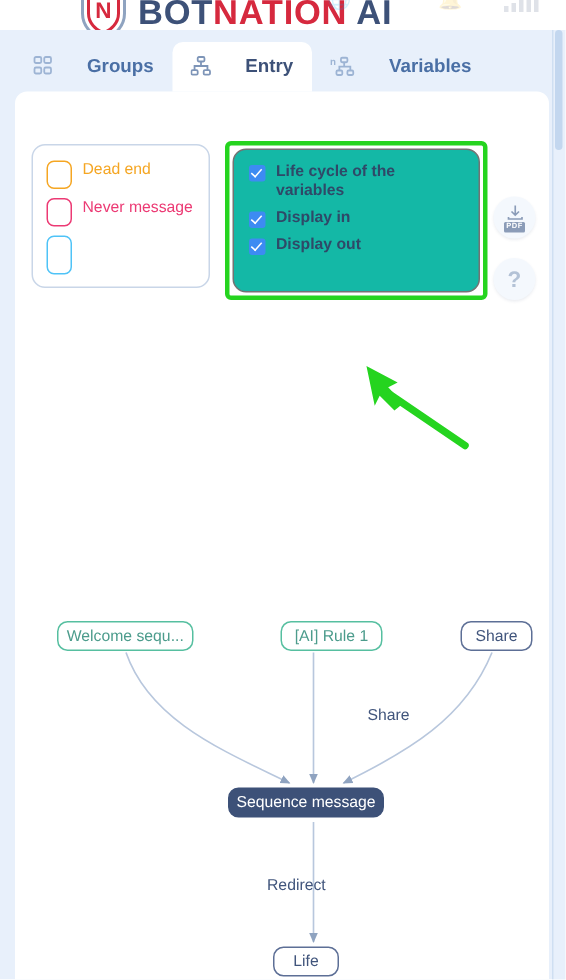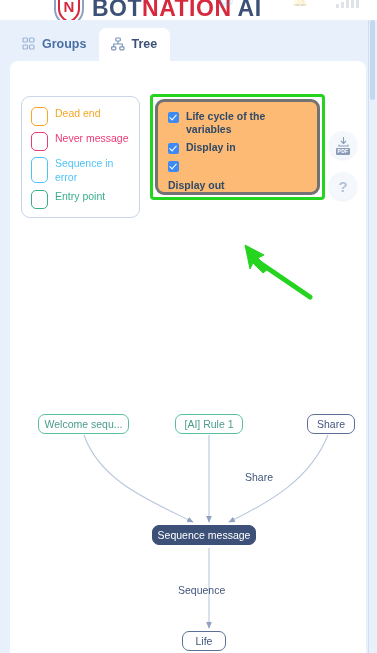"Groups" .tab { gap: 6px -> 22px }
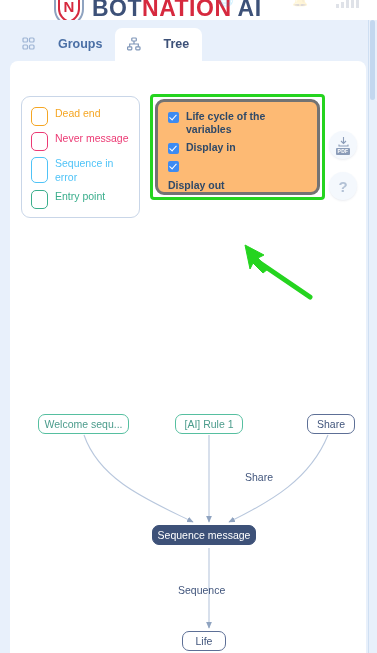"Tree" span { text: Tree -> Entry }
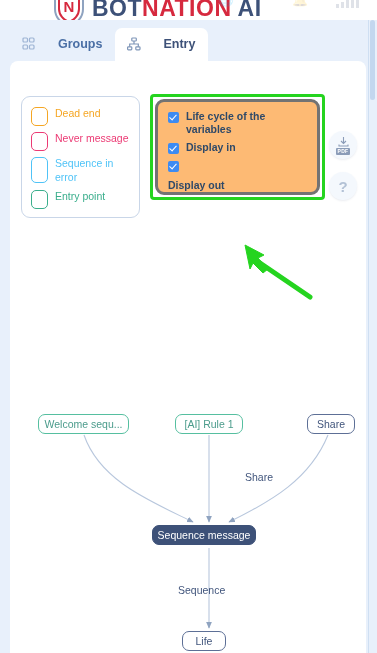"Variables" div.tab { html: none -> <div> <span> <svg> <text>n</text> <rect></rect> <rect></rect> <rect></rect> <path></path> </svg> </span> <span>Variables</span> </div> }
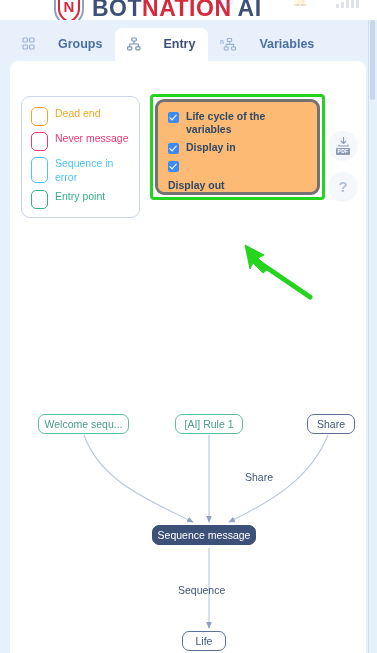"Life cycle of the variables" .cbx-panel { background: #fdba74 -> #14b8a6; border: 3px solid #737373 -> 1px solid #737373 }
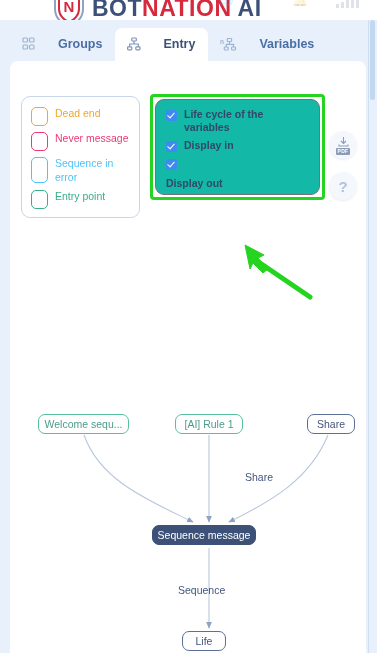"Sequence in error" span.legend-label { html: <span>Sequence in error</span> -> none }
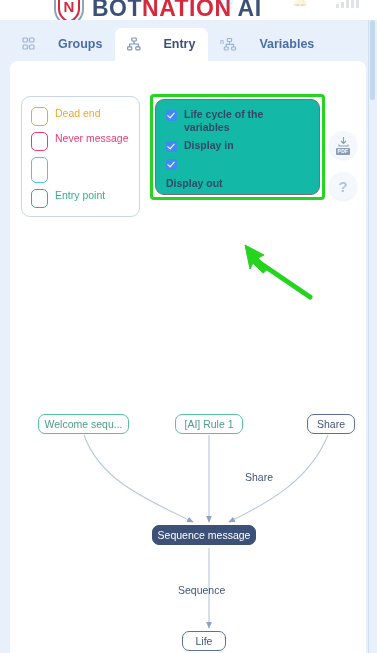"Display out" .cbx-row:last-child { flex-direction: column -> none }
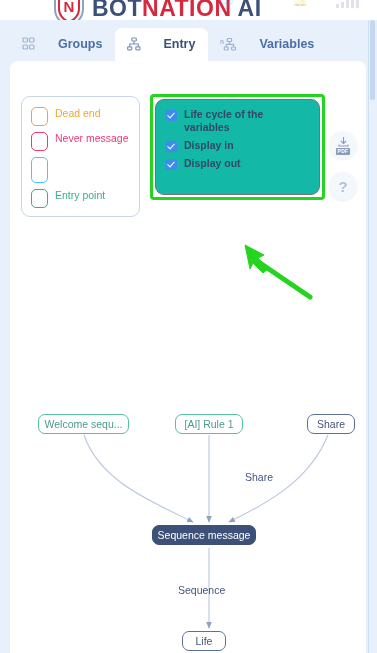"Entry point" div.legend-row { html: <div> <span></span> <span>Entry point</span> </div> -> none }
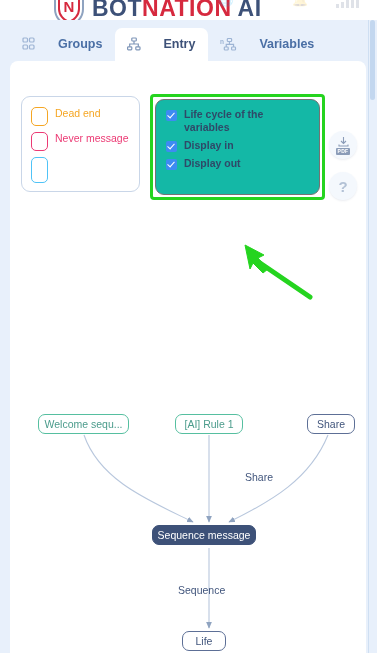"[AI] Rule 1" div.node { left: 165px -> 177px }
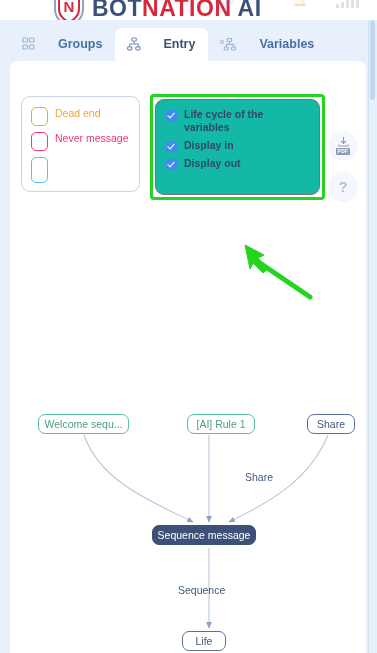"Sequence" div.edge-label { text: Sequence -> Redirect }
